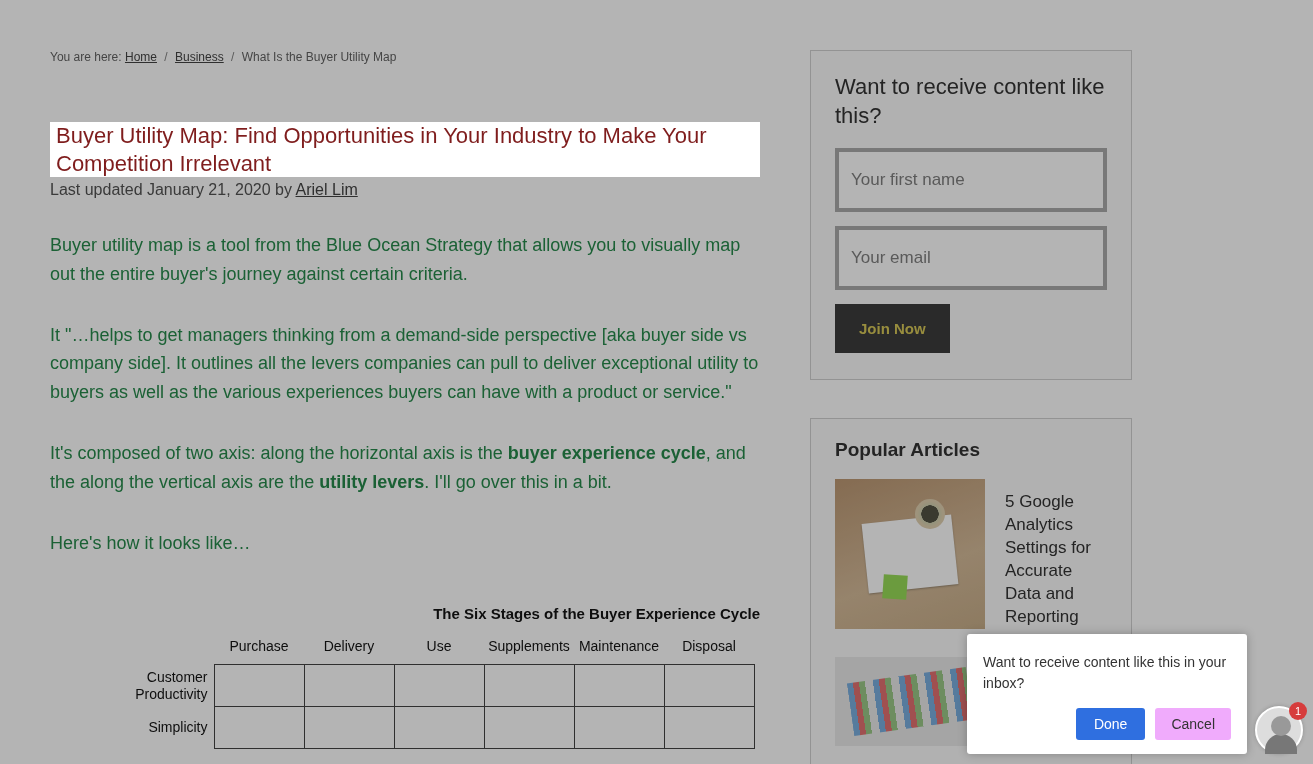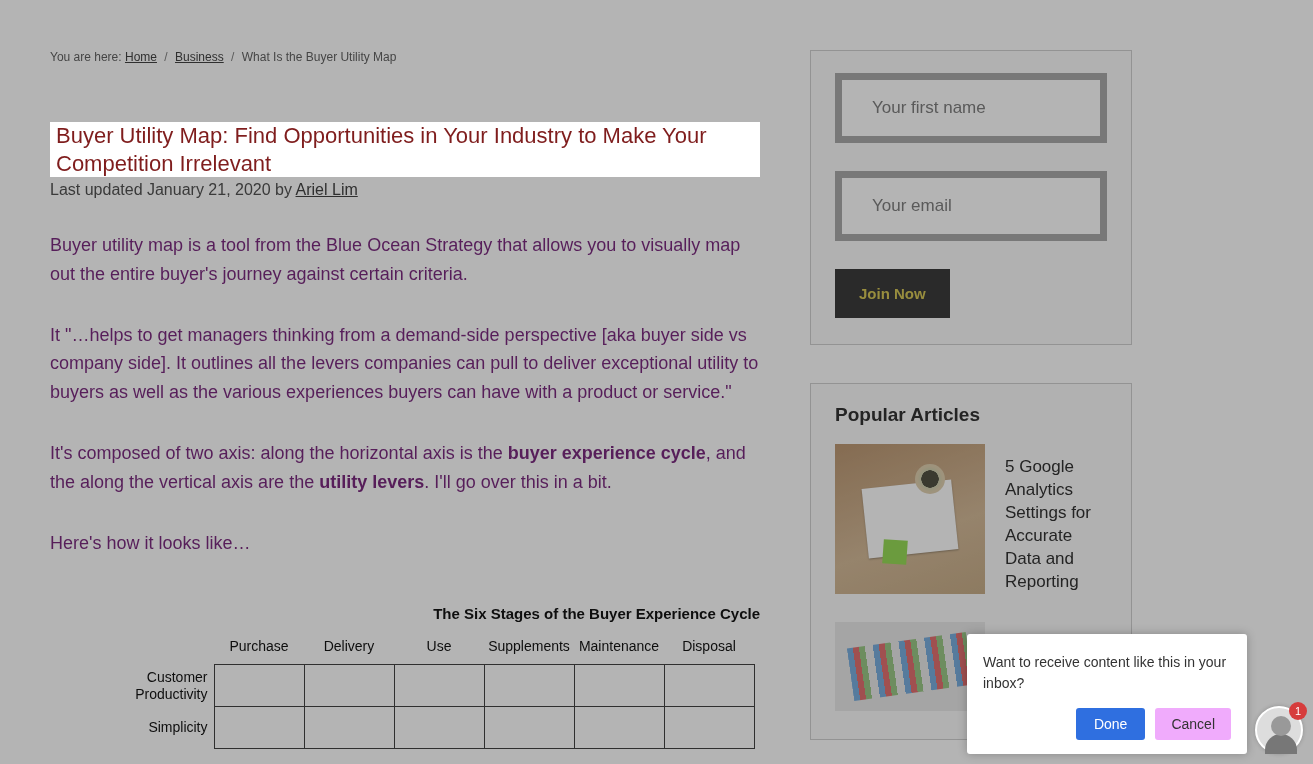"Want to receive content like this?" h3 { html: none -> <h3>Want to receive content like this?</h3> }
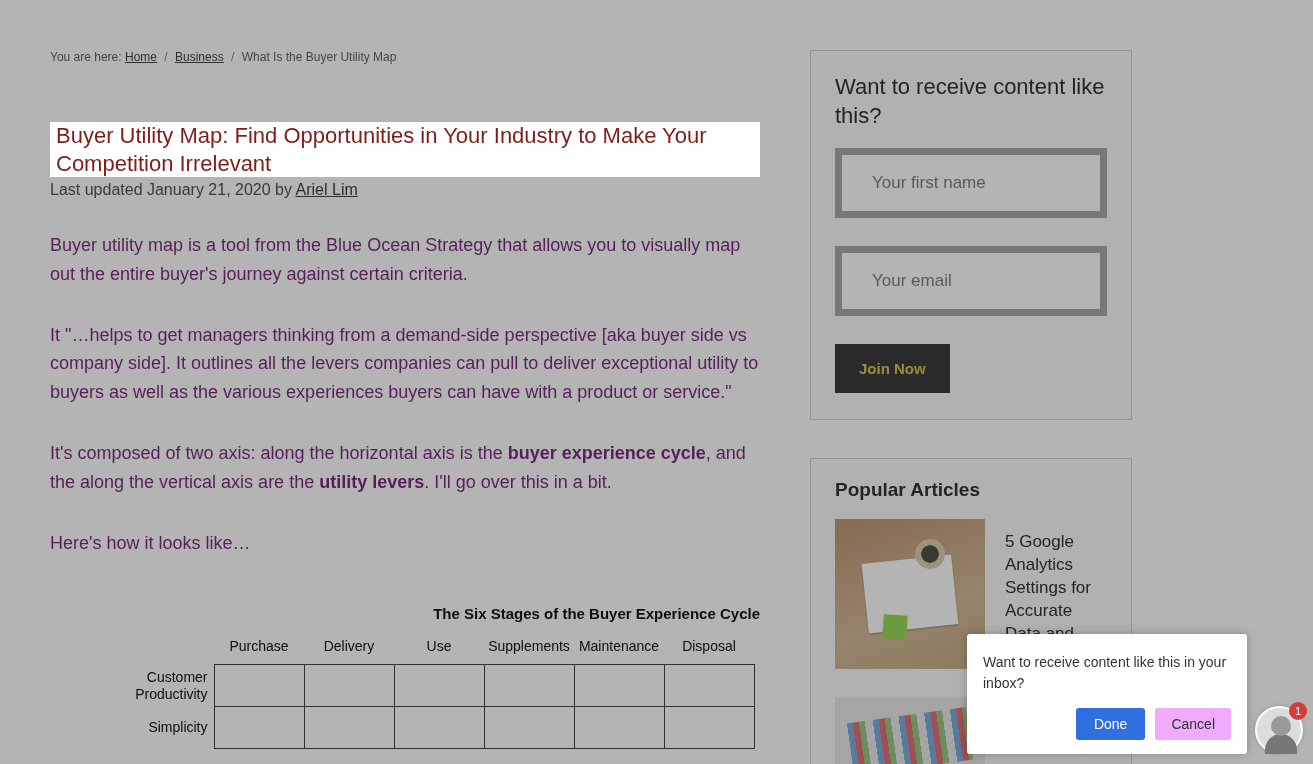"Your first name" .input { border: 7px solid #a3a3a3 -> 4px solid #a3a3a3; margin-bottom: 28px -> 14px; padding: 18px 30px -> 18px 12px }
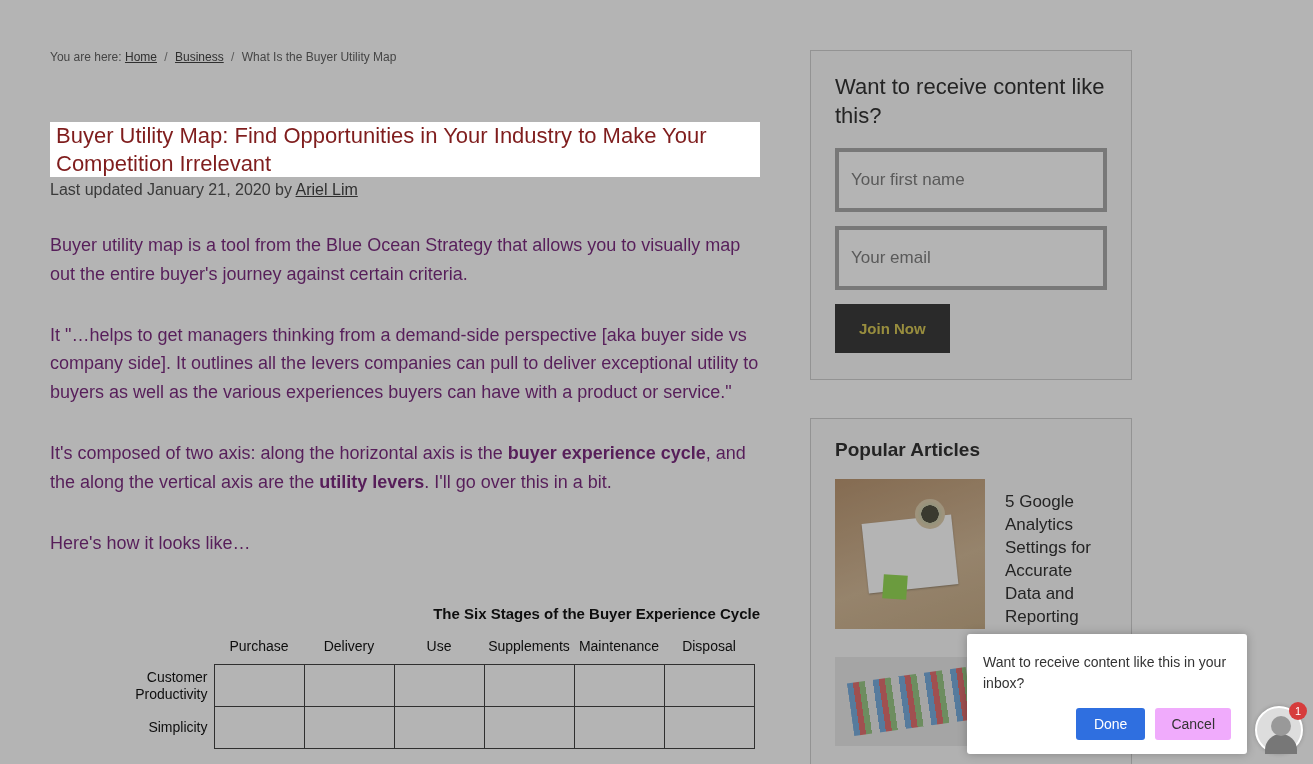"Buyer utility map is a" .para { color: #701a75 -> #15803d }
